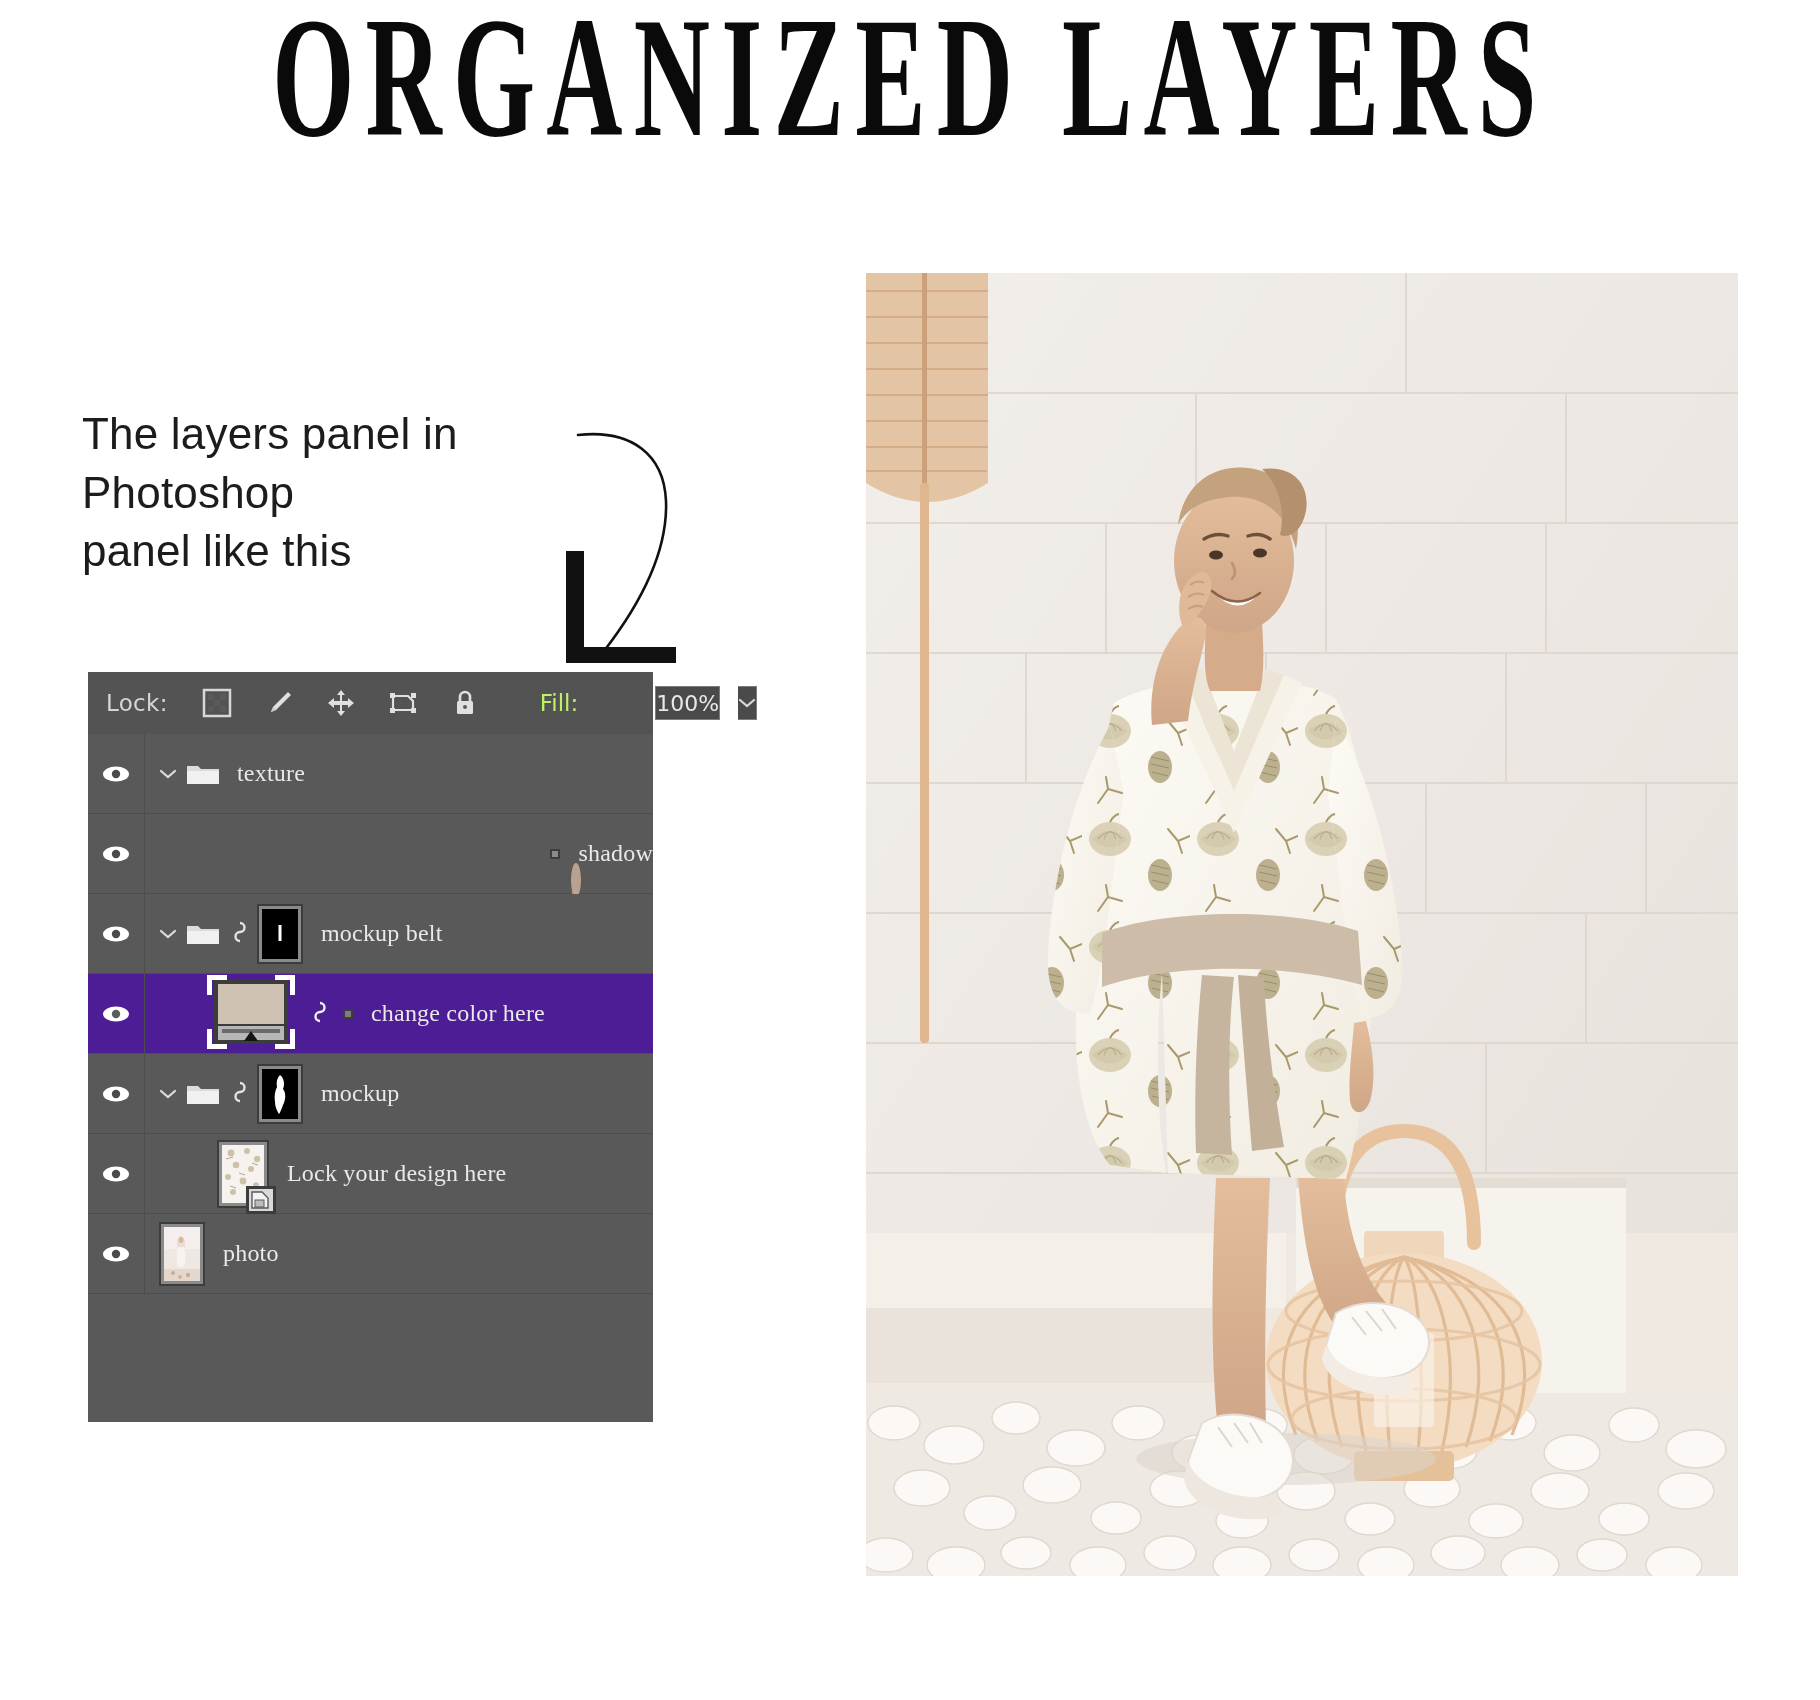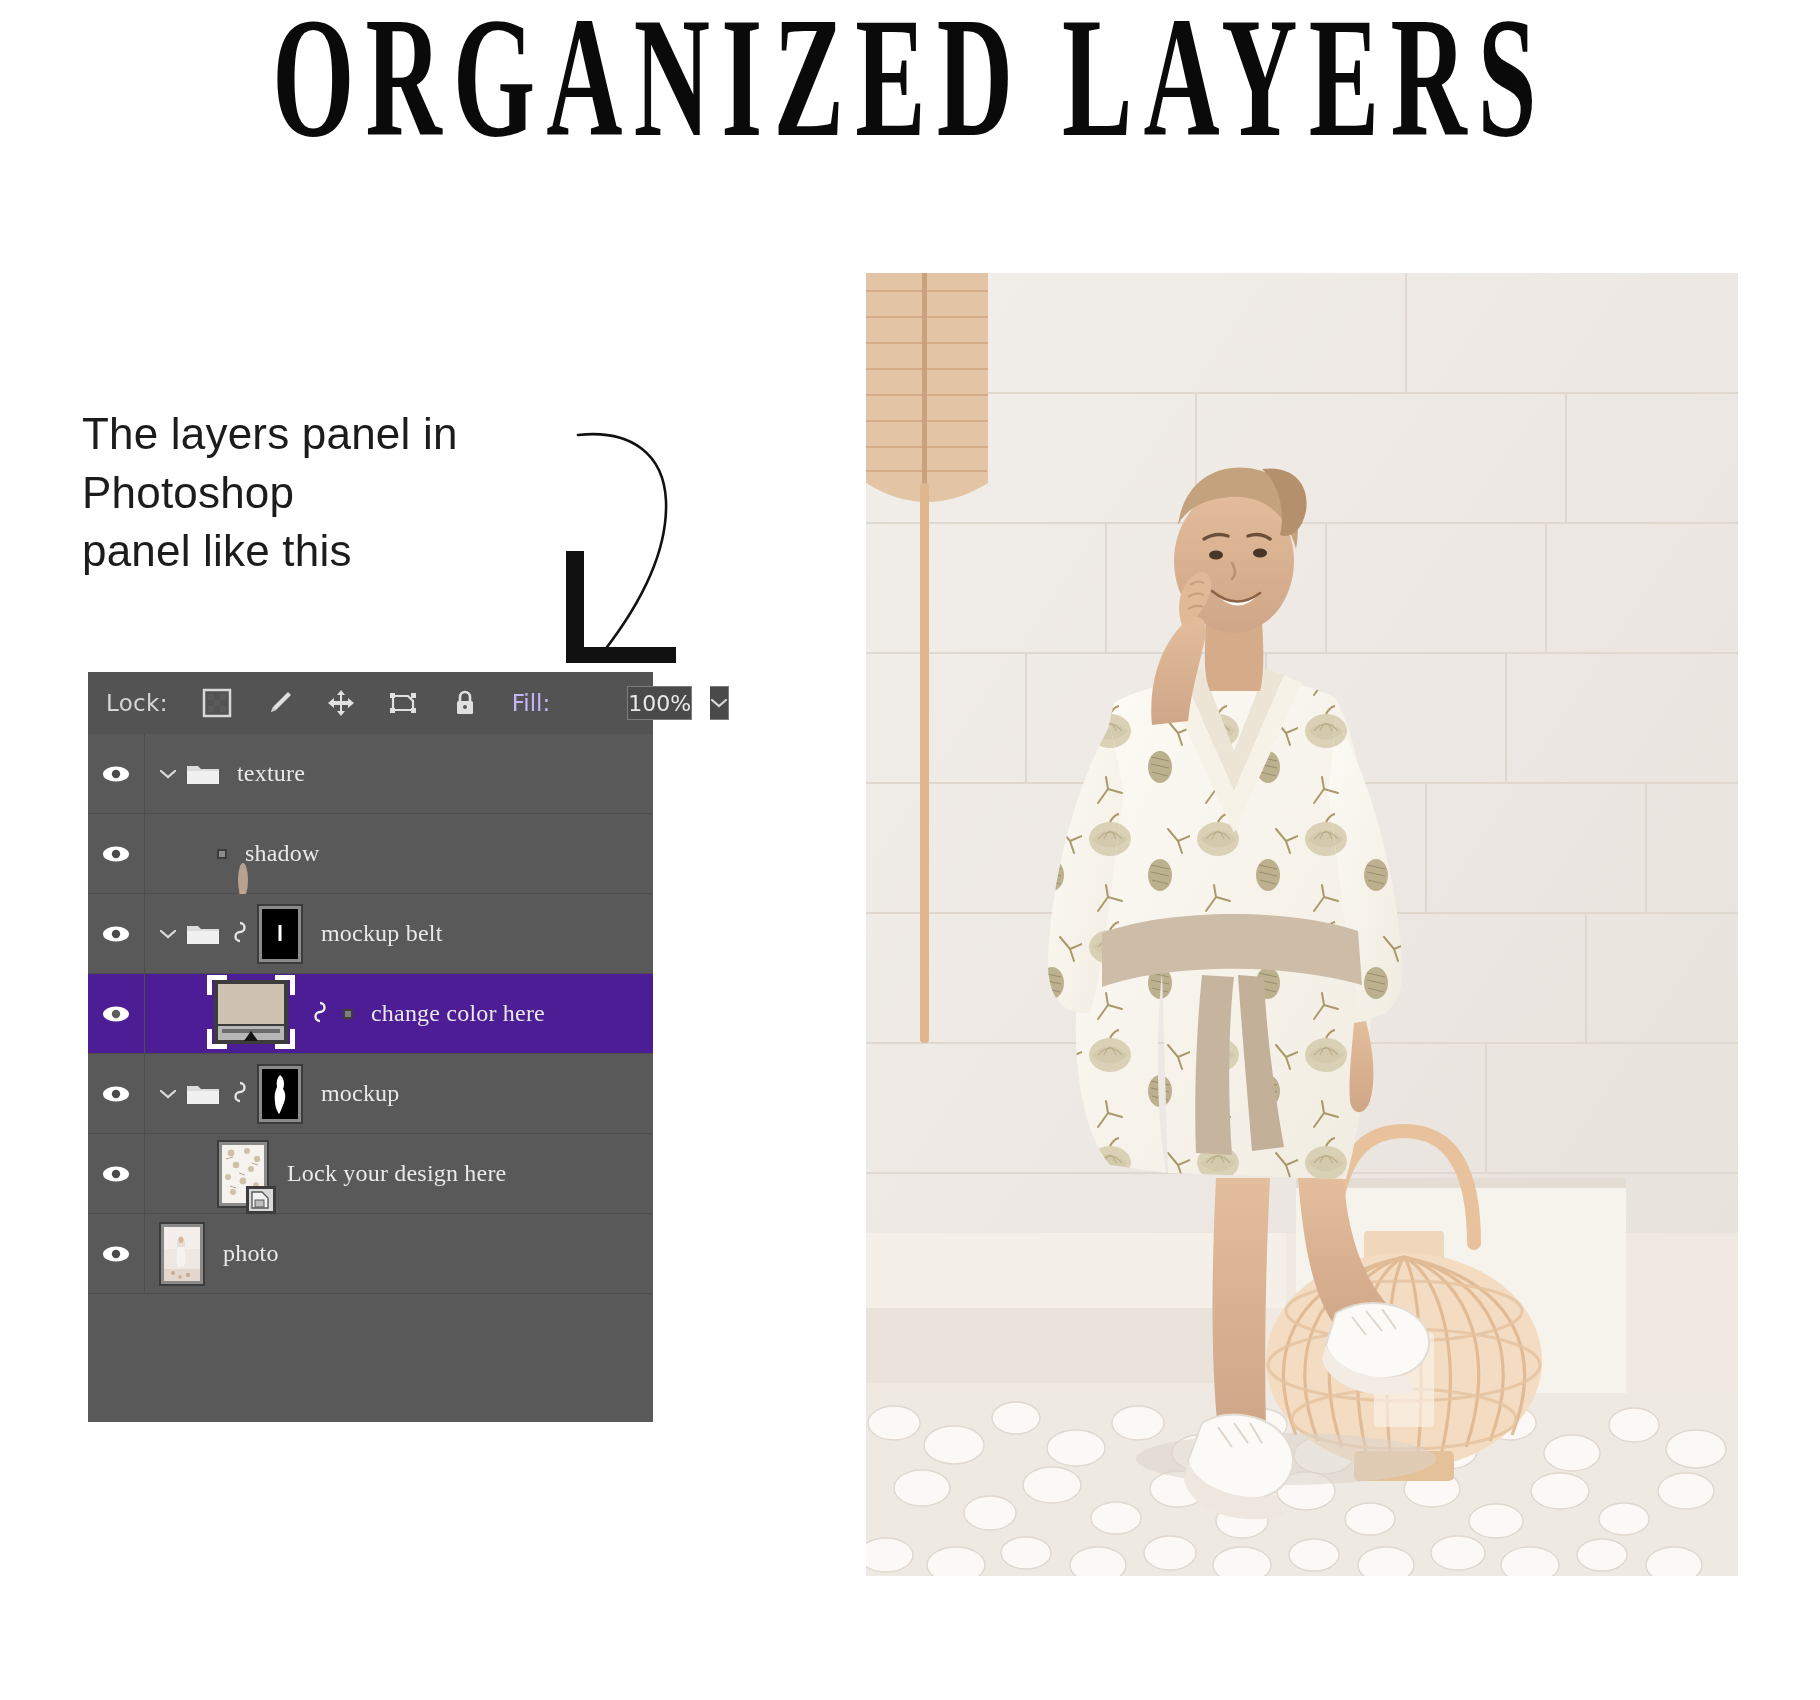"Fill:" .fill-label { color: #c4b5fd -> #bef264; margin-left: none -> 28px }
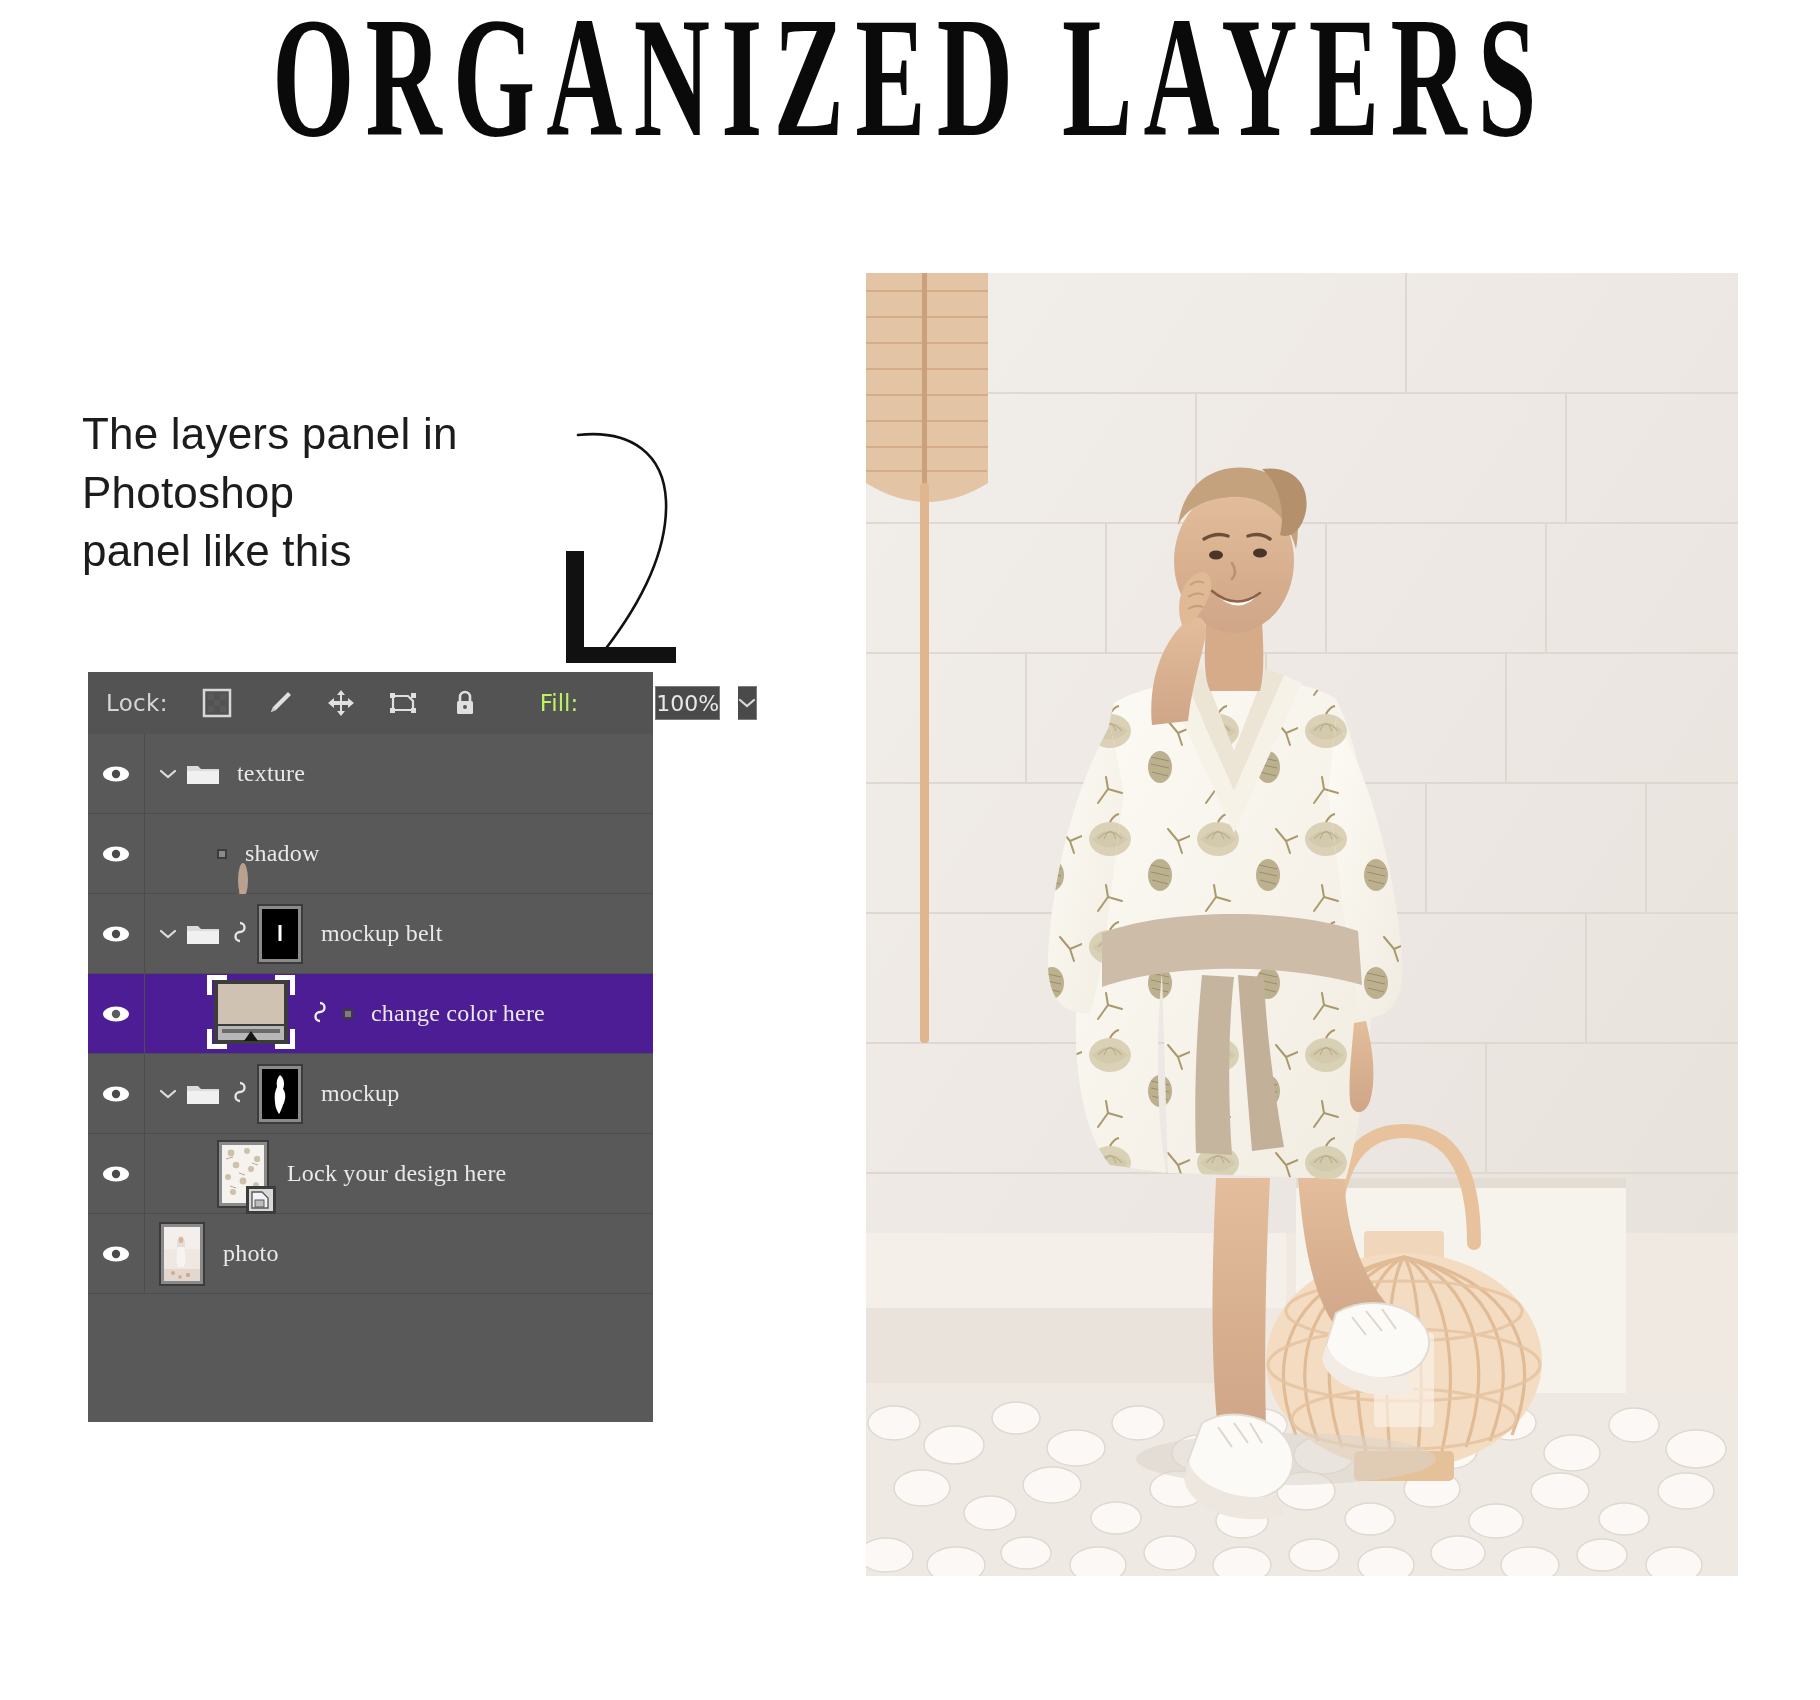"shadow" div.row-body { justify-content: none -> flex-end }
